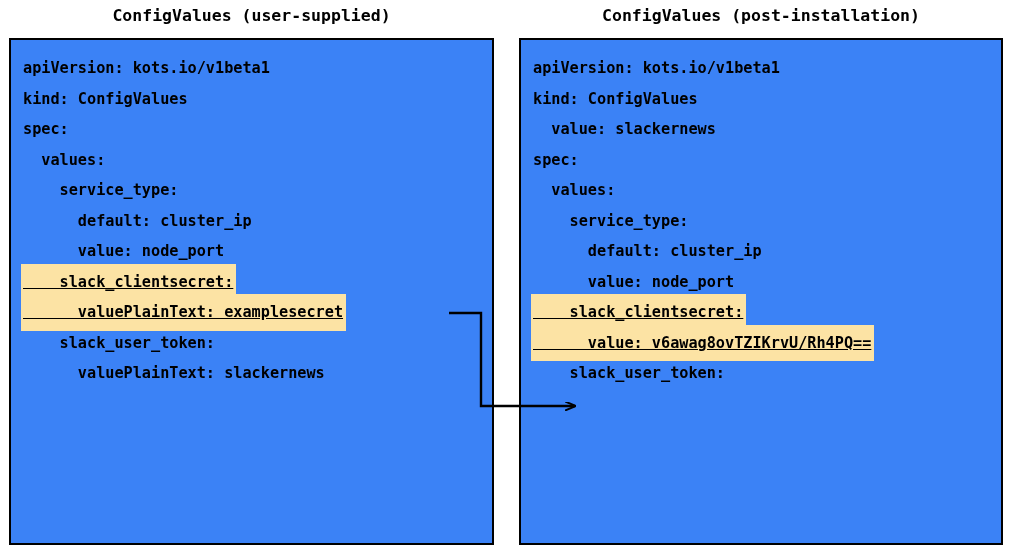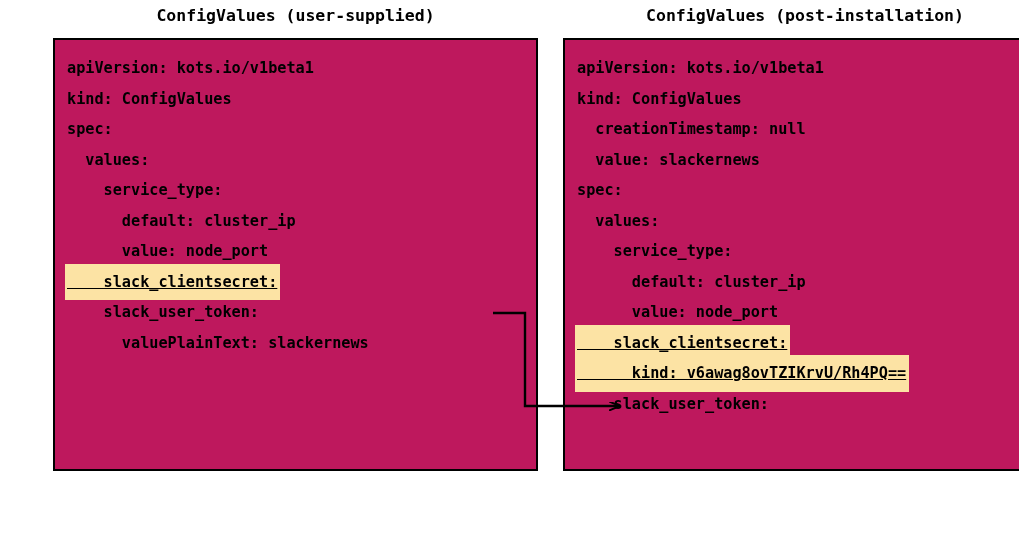"ConfigValues (user-supplied)" .stage { margin-left: 44px -> none }
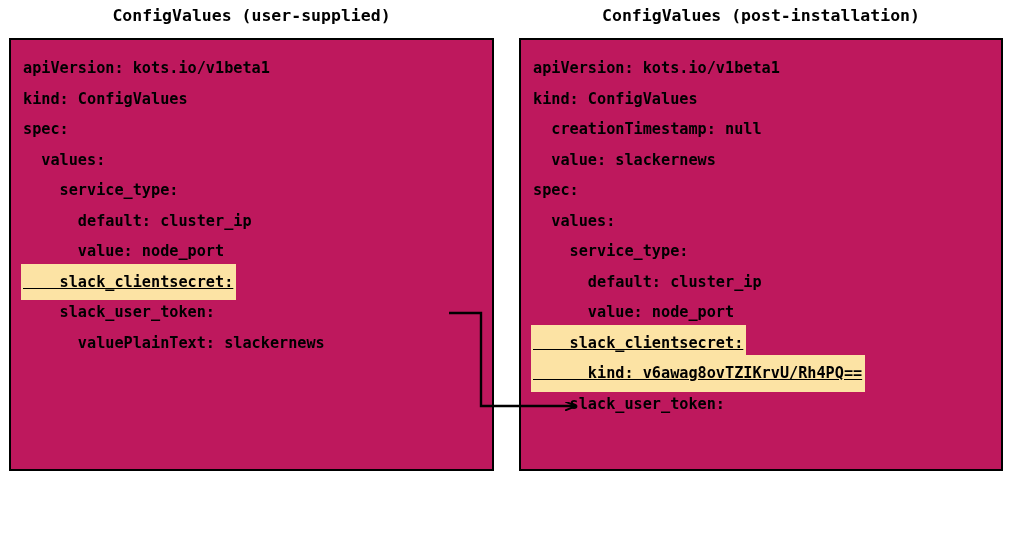"apiVersion: kots.io/v1beta1" .panel-box { background: #be185d -> #3b82f6; height: 433px -> 507px }
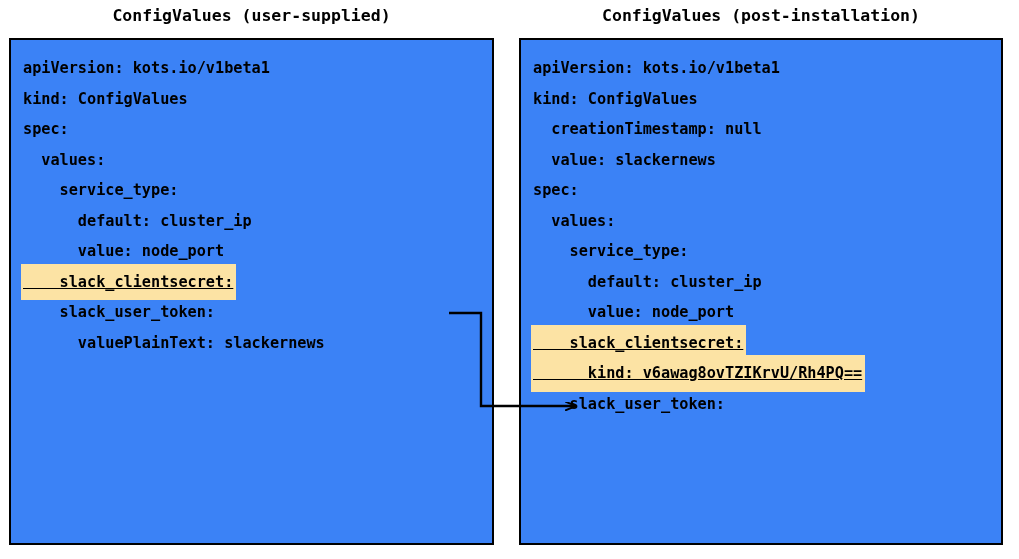"creationTimestamp: null" div.code-line { html: <div><span> creationTimestamp: null</span></div> -> none }
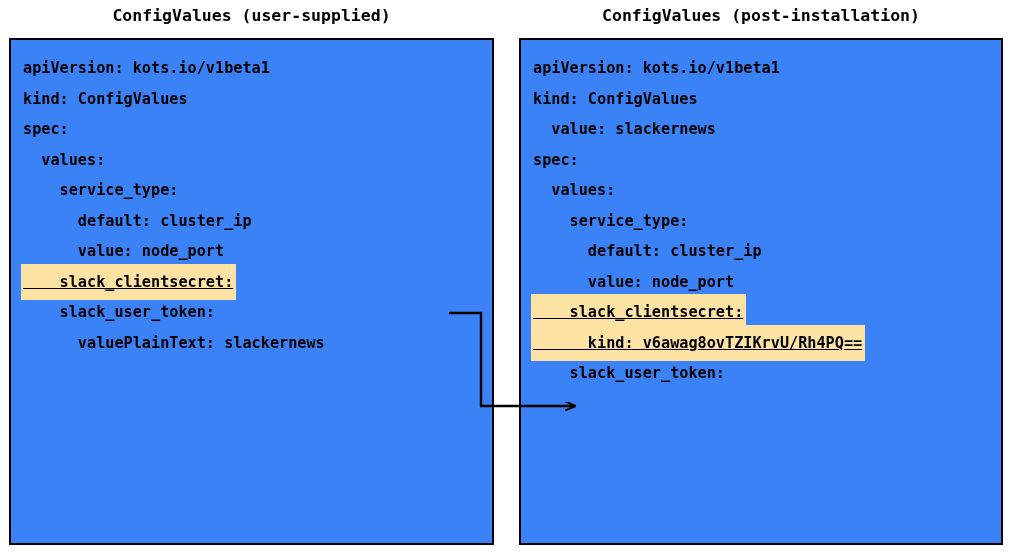"valuePlainText: examplesecret" div.code-line { html: none -> <div><span> valuePlainText: examplesecret</span></div> }
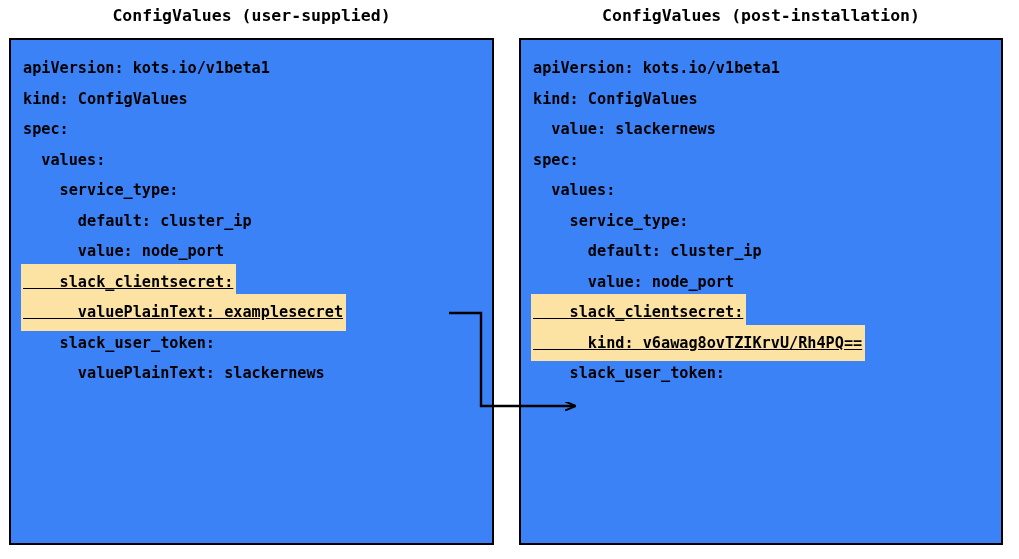"kind: v6awag8ovTZIKrvU/Rh4PQ==" span.txt { text: kind -> value }
